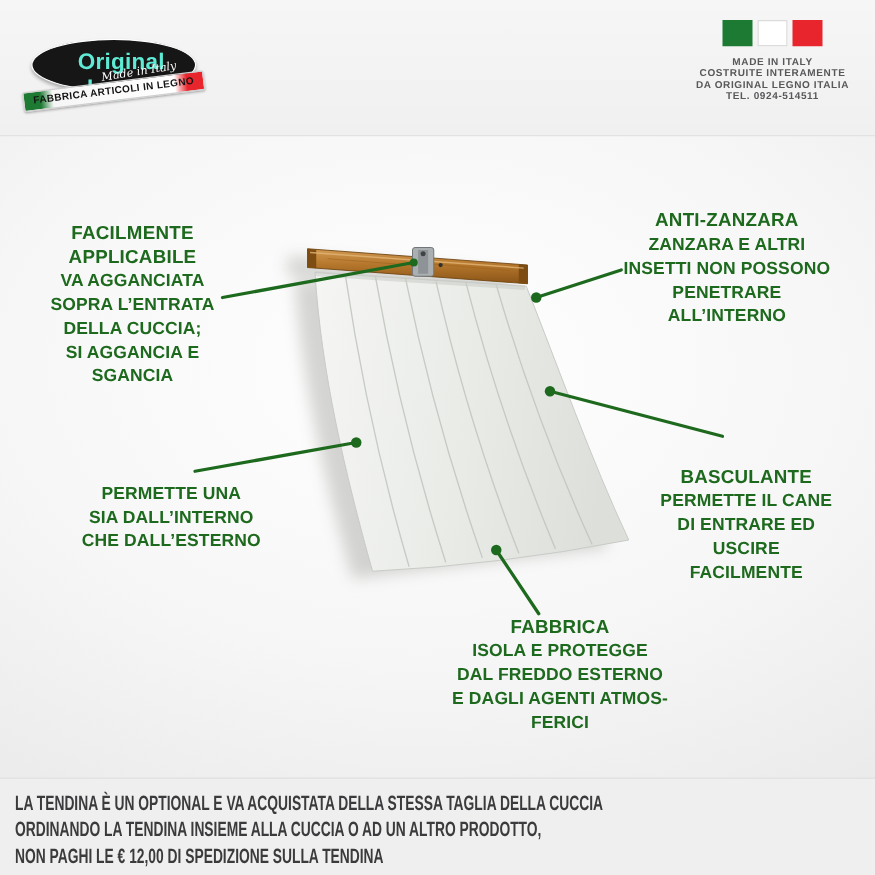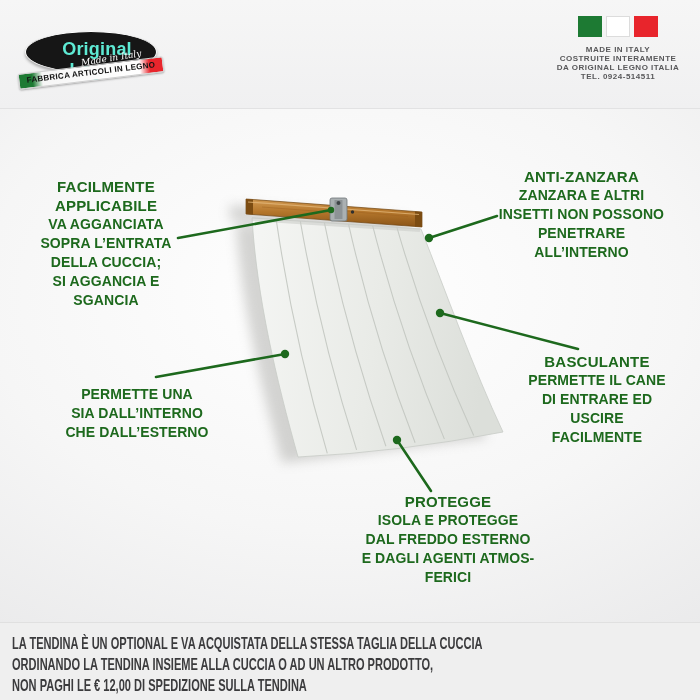"BASCULANTE" div.note { top: 352px -> 372px }
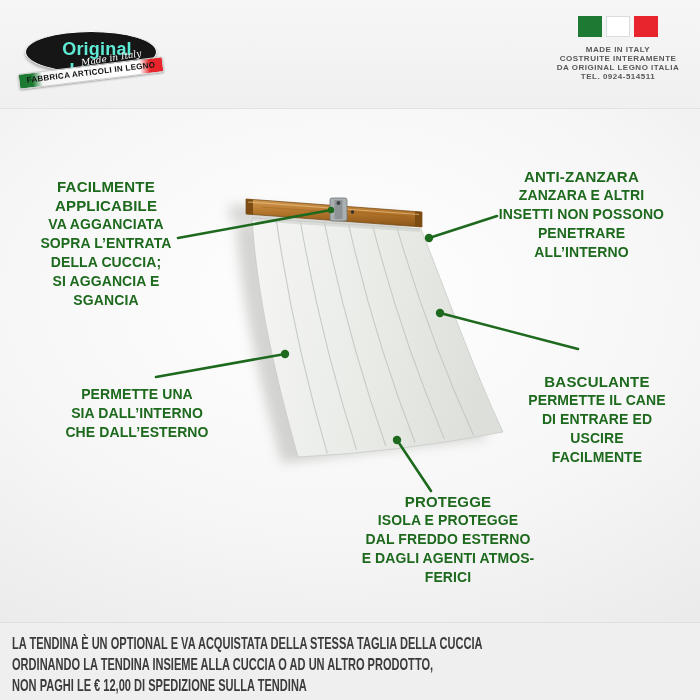"PROTEGGE" div { text: PROTEGGE -> FABBRICA }
